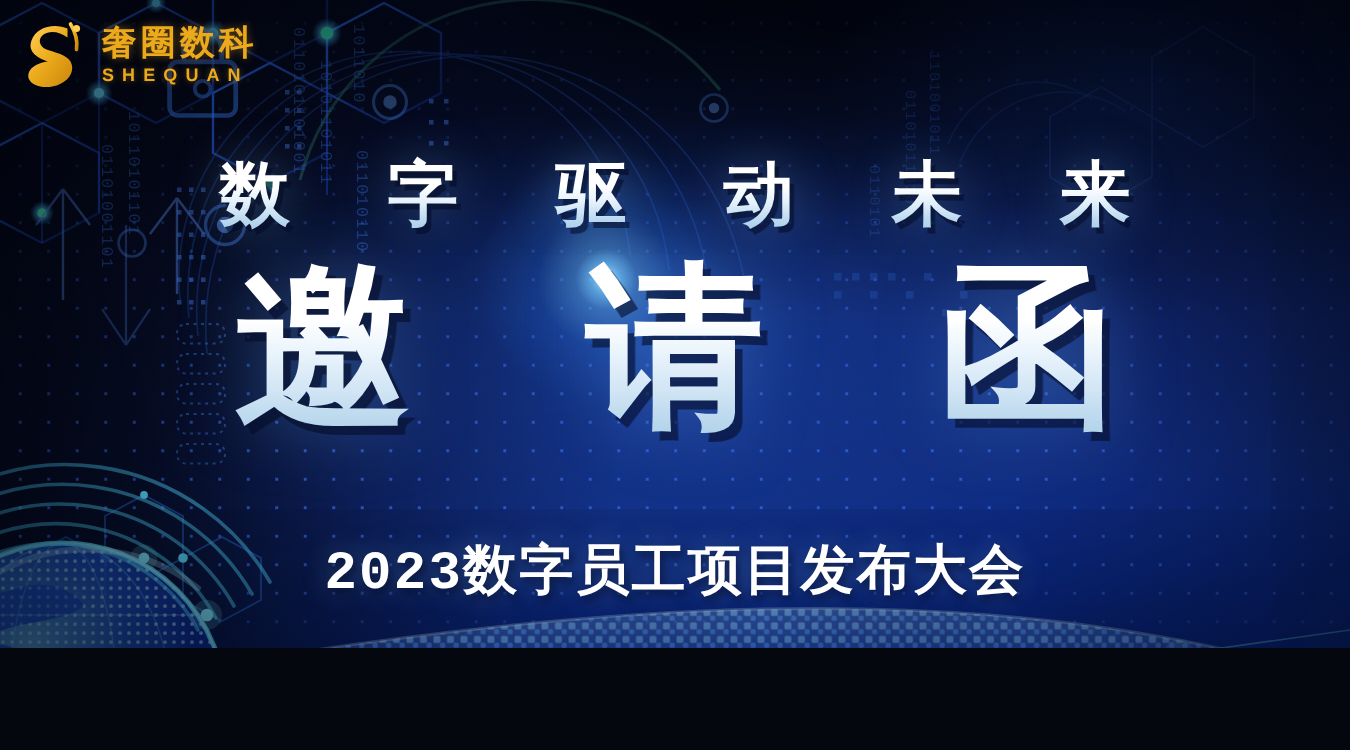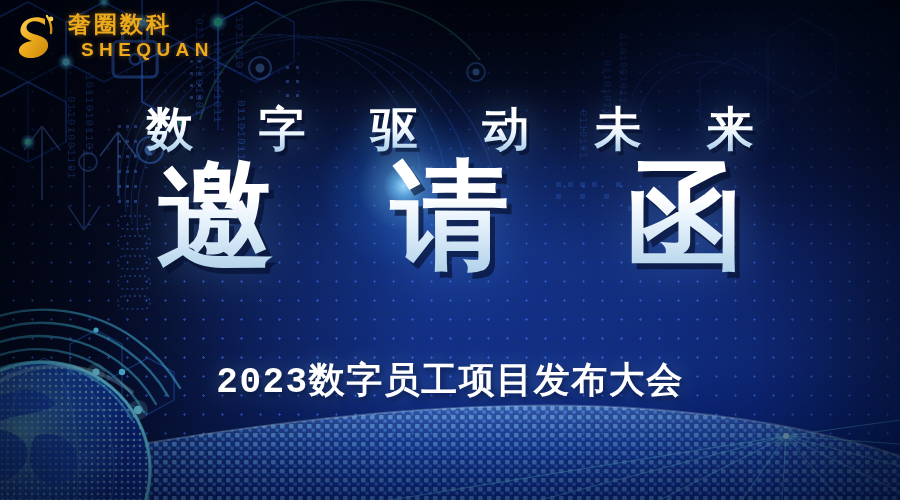"奢圈数科" #stage { height: 500px -> 432px }
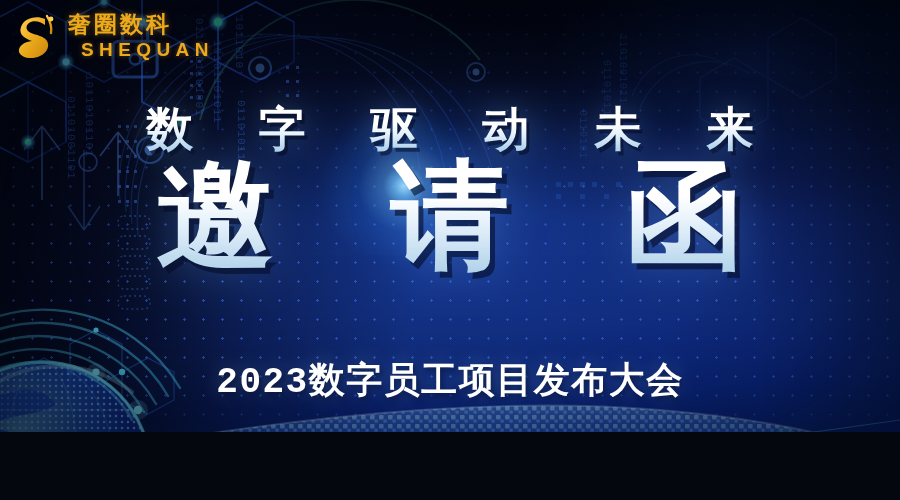"SHEQUAN" #logo .en { font-size: 19px -> 12px; margin-left: 13px -> none }
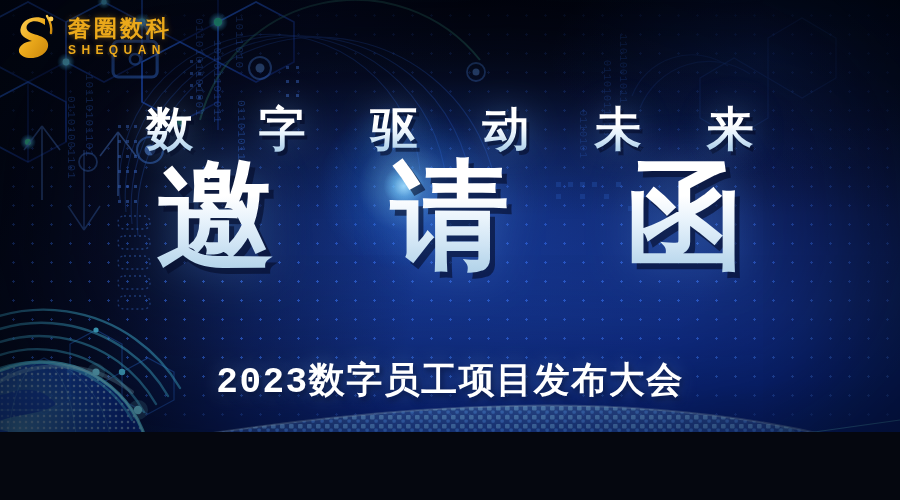"邀 请 函" #title2 { margin-top: 0 -> 17px }
